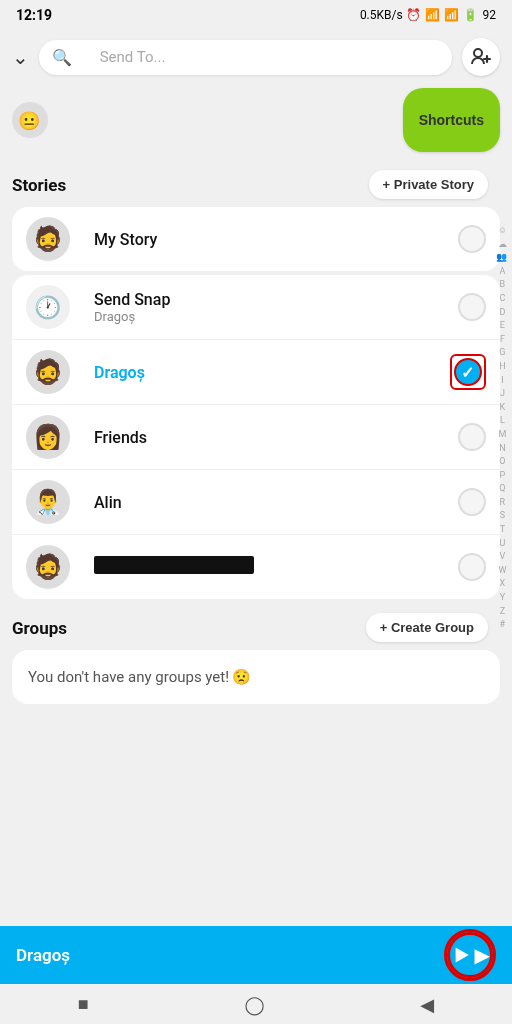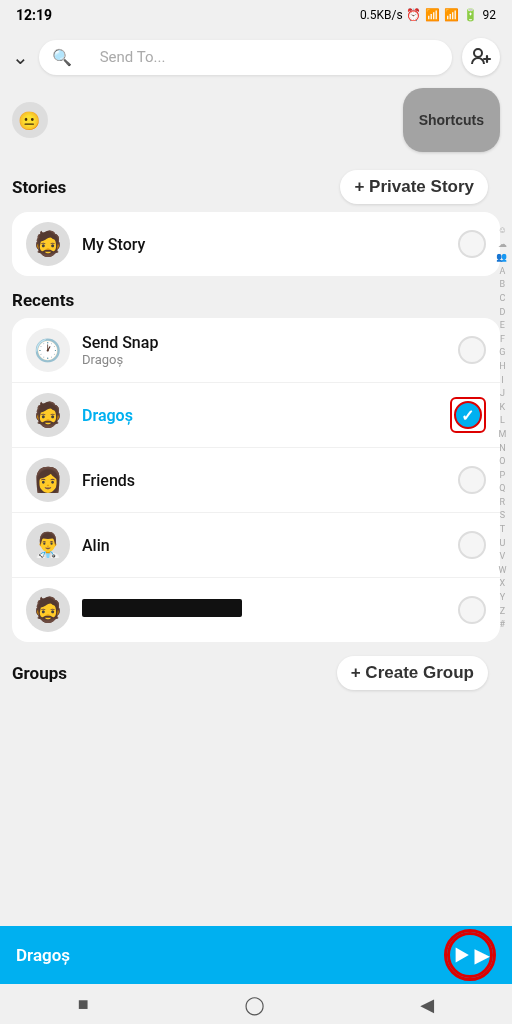"Shortcuts" .shortcuts-btn { background: #a3a3a3 -> #84cc16 }
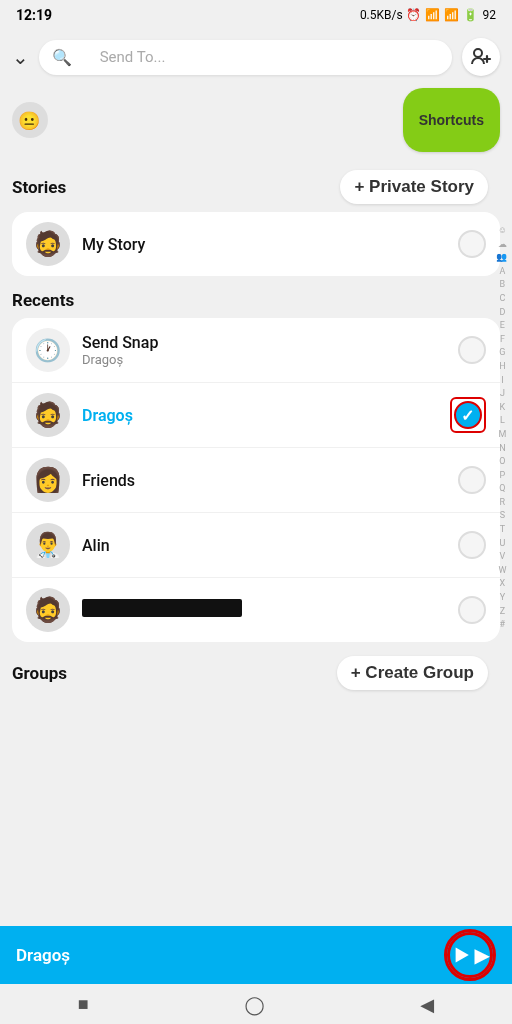"+ Private Story" .action-btn { font-size: 17px -> 13px }
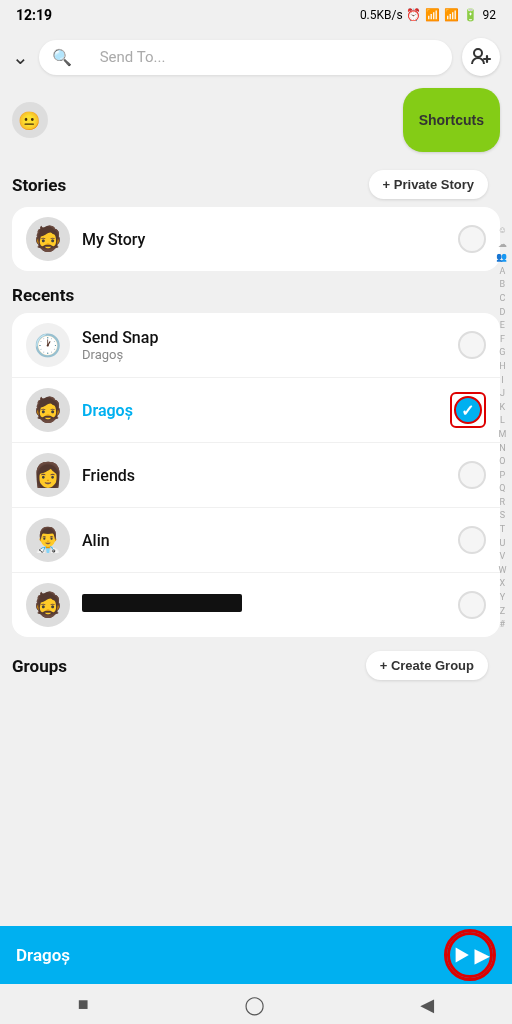"My Story" .item-text { margin-left: none -> 12px }
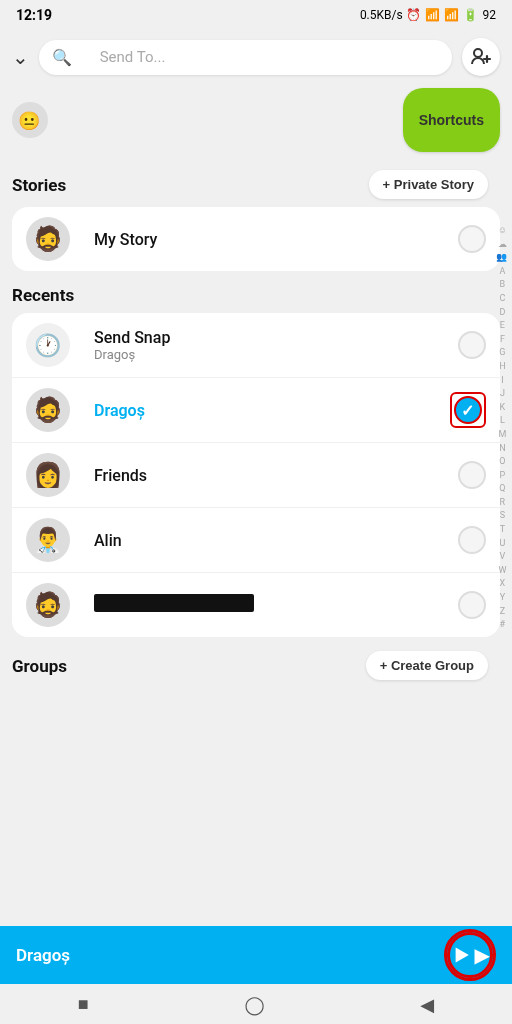"Recents" div.section-header { html: <div> <span>Recents</span> </div> -> none }
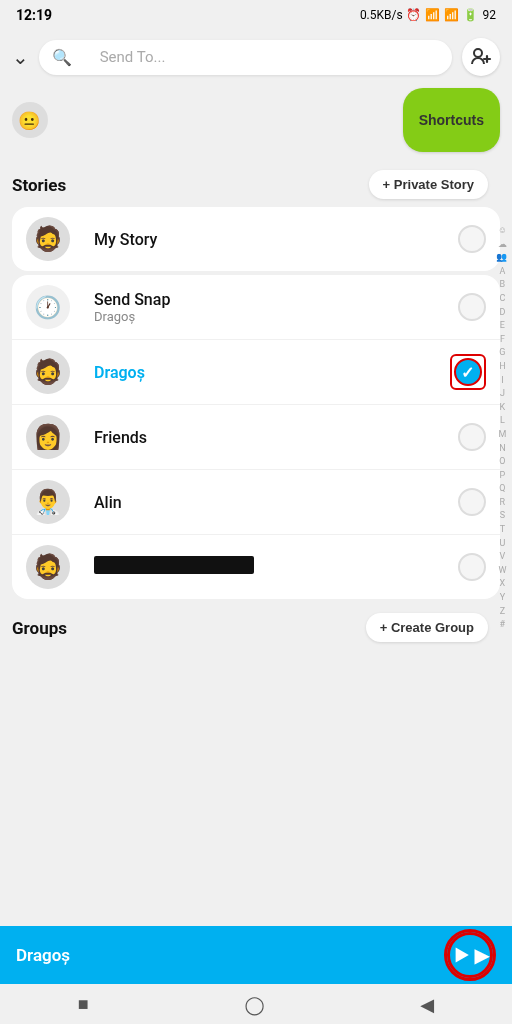"You don't have any groups" div.groups-empty { html: none -> <div>You don't have any groups yet! 😟</div> }
